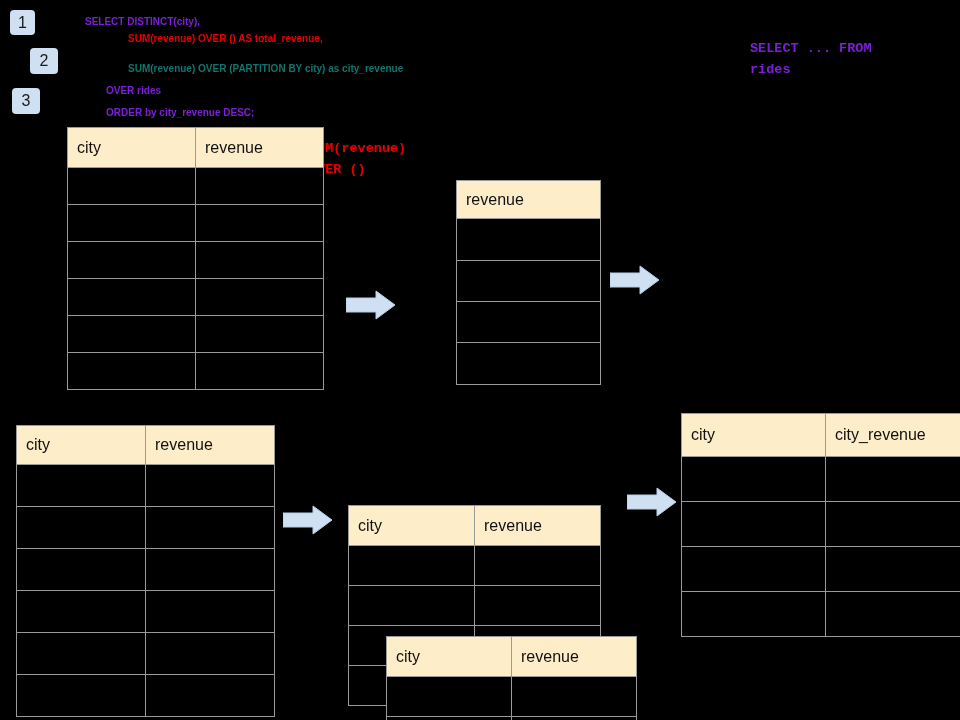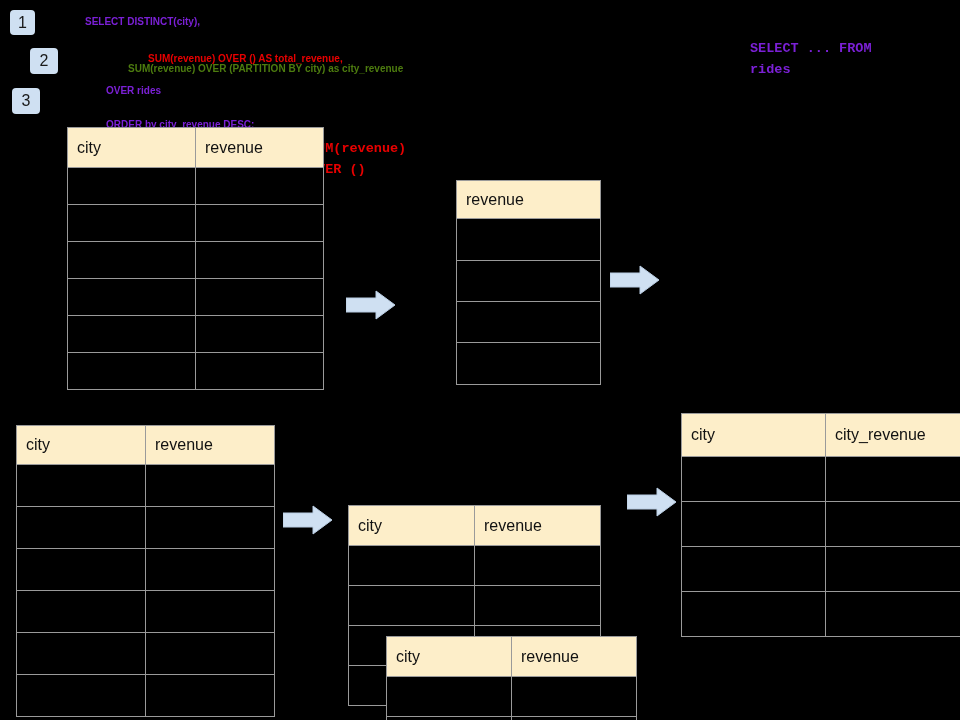"SUM(revenue) OVER () AS total_revenue," div.code { margin-left: 20px -> none; top: 48px -> 28px }
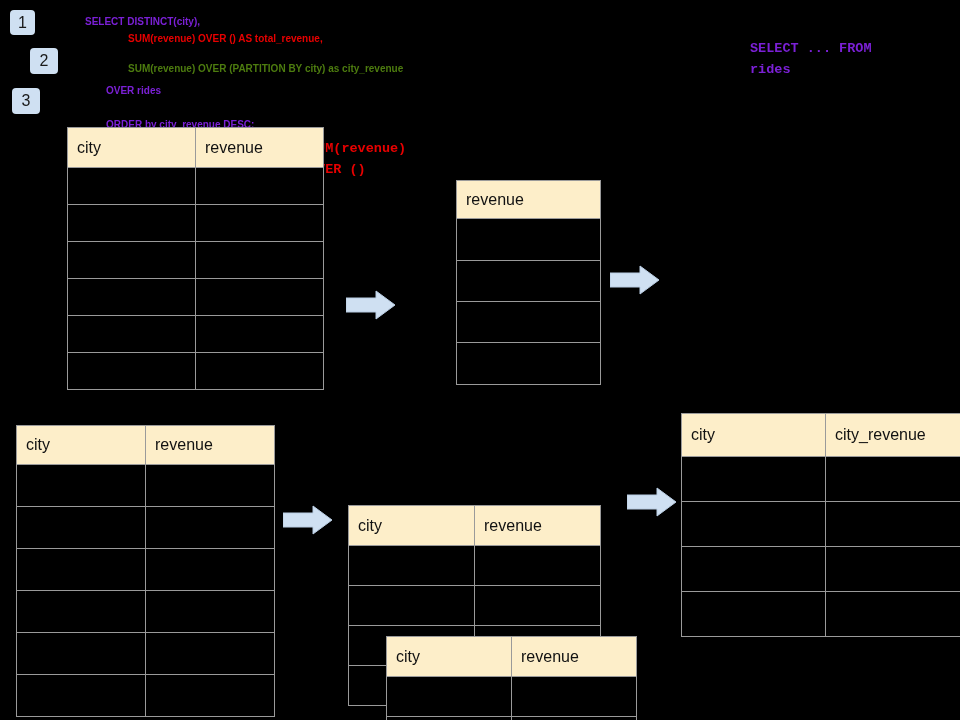"SUM(revenue) OVER (PARTITION BY city)" .c-green { color: #4d7c0f -> #0f766e }
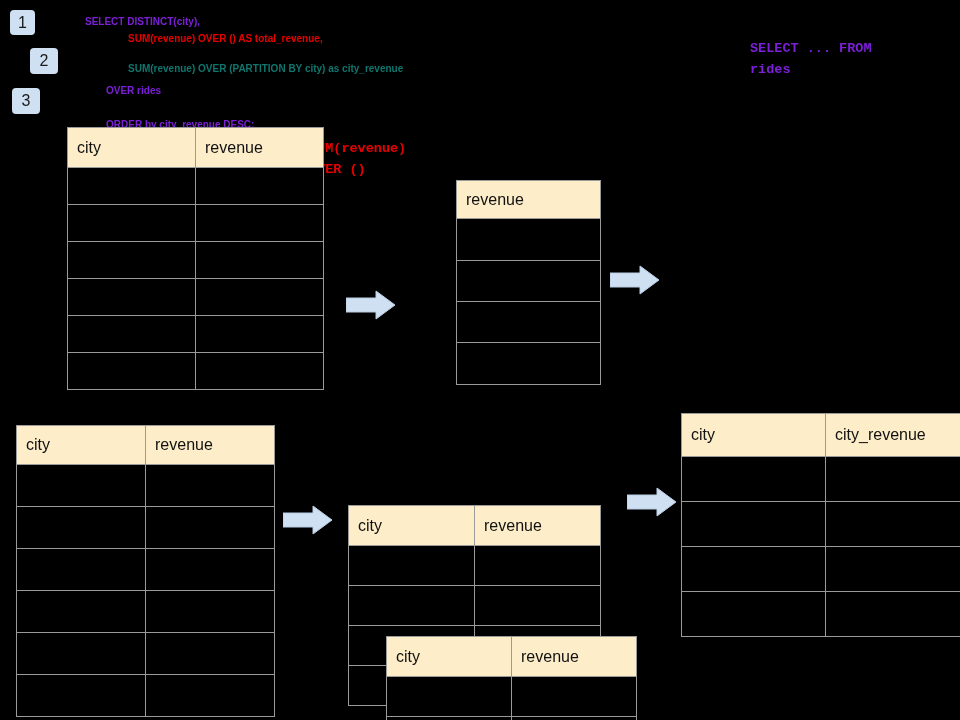"ORDER by city_revenue DESC;" div.code { margin-top: 12px -> none }
